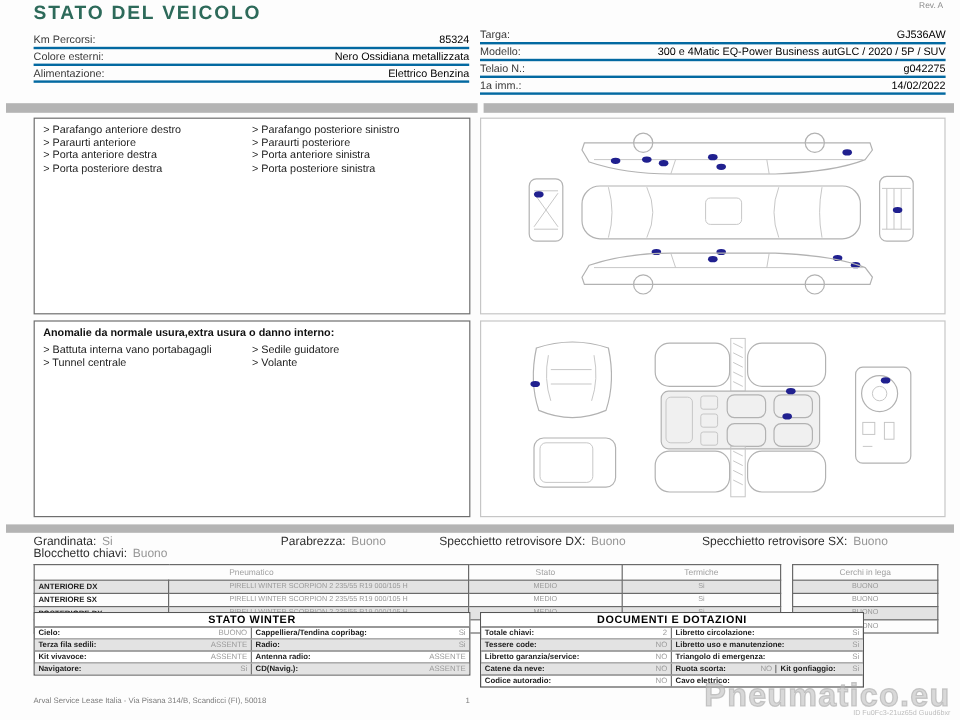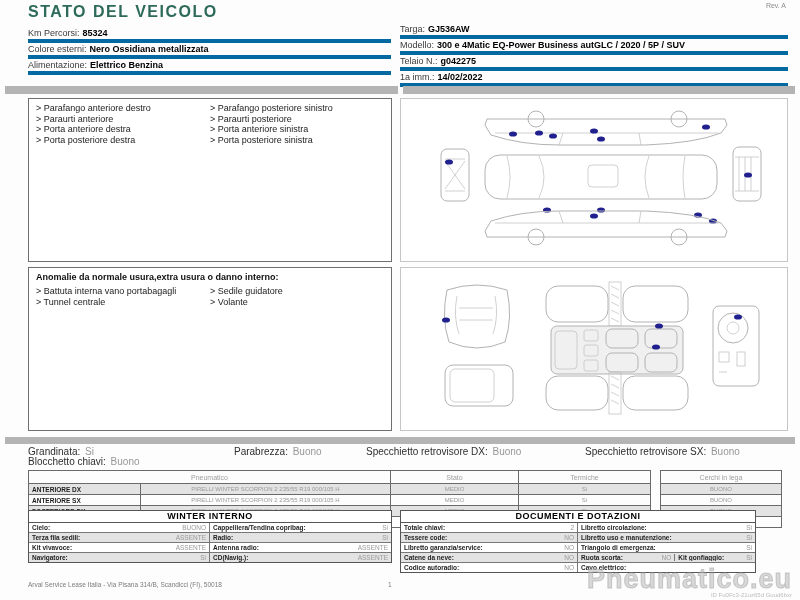"Km Percorsi:" .fieldrow { border-bottom: 4px solid #0369a1 -> 2px solid #0369a1; justify-content: none -> space-between }
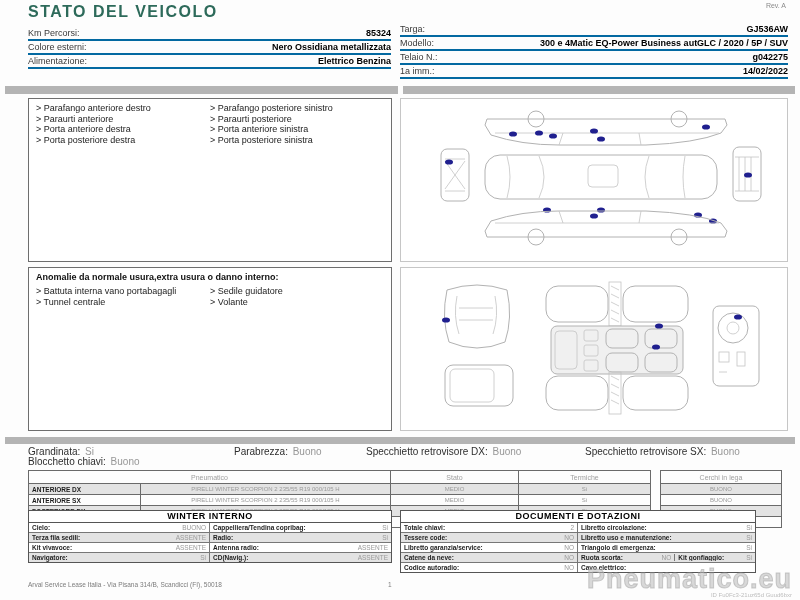"85324" .fieldrow .val { font-weight: bold -> normal }
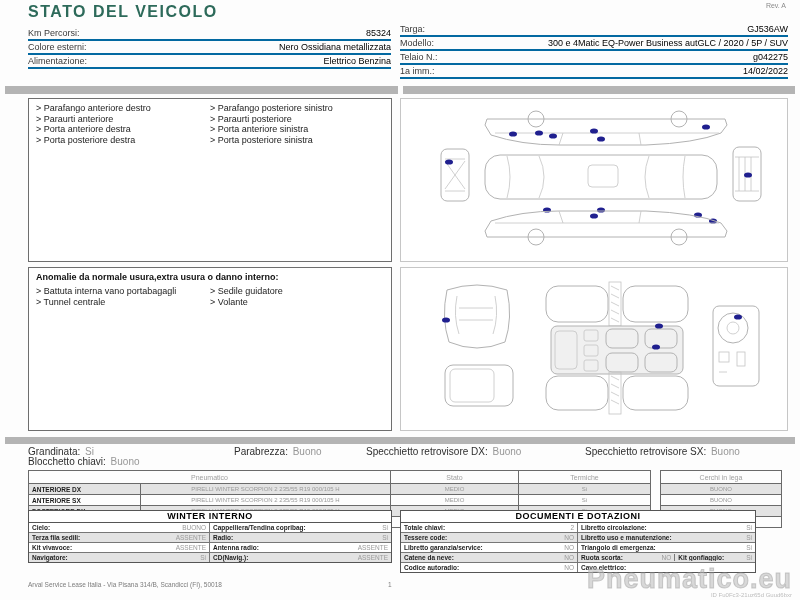"WINTER INTERNO" div.kvt-head { text: WINTER INTERNO -> STATO WINTER }
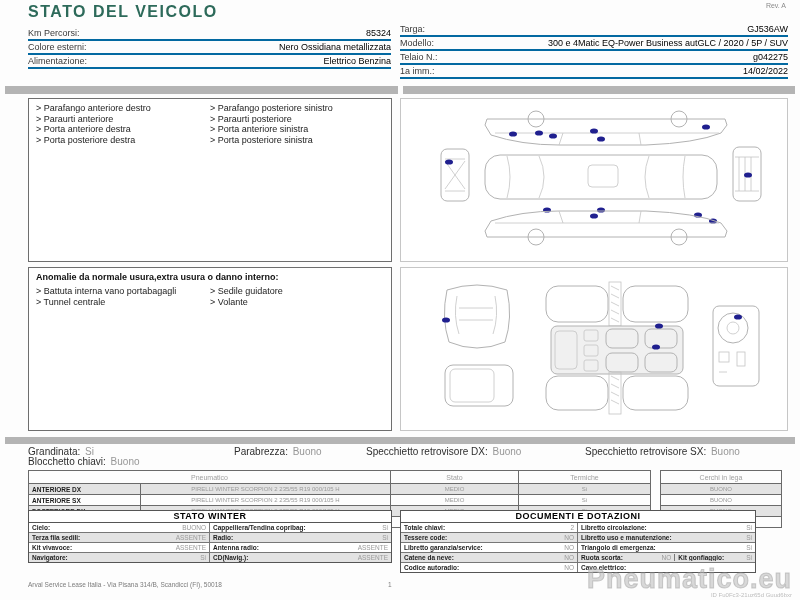"DOCUMENTI E DOTAZIONI" div.abs { width: 356px -> 320px }
